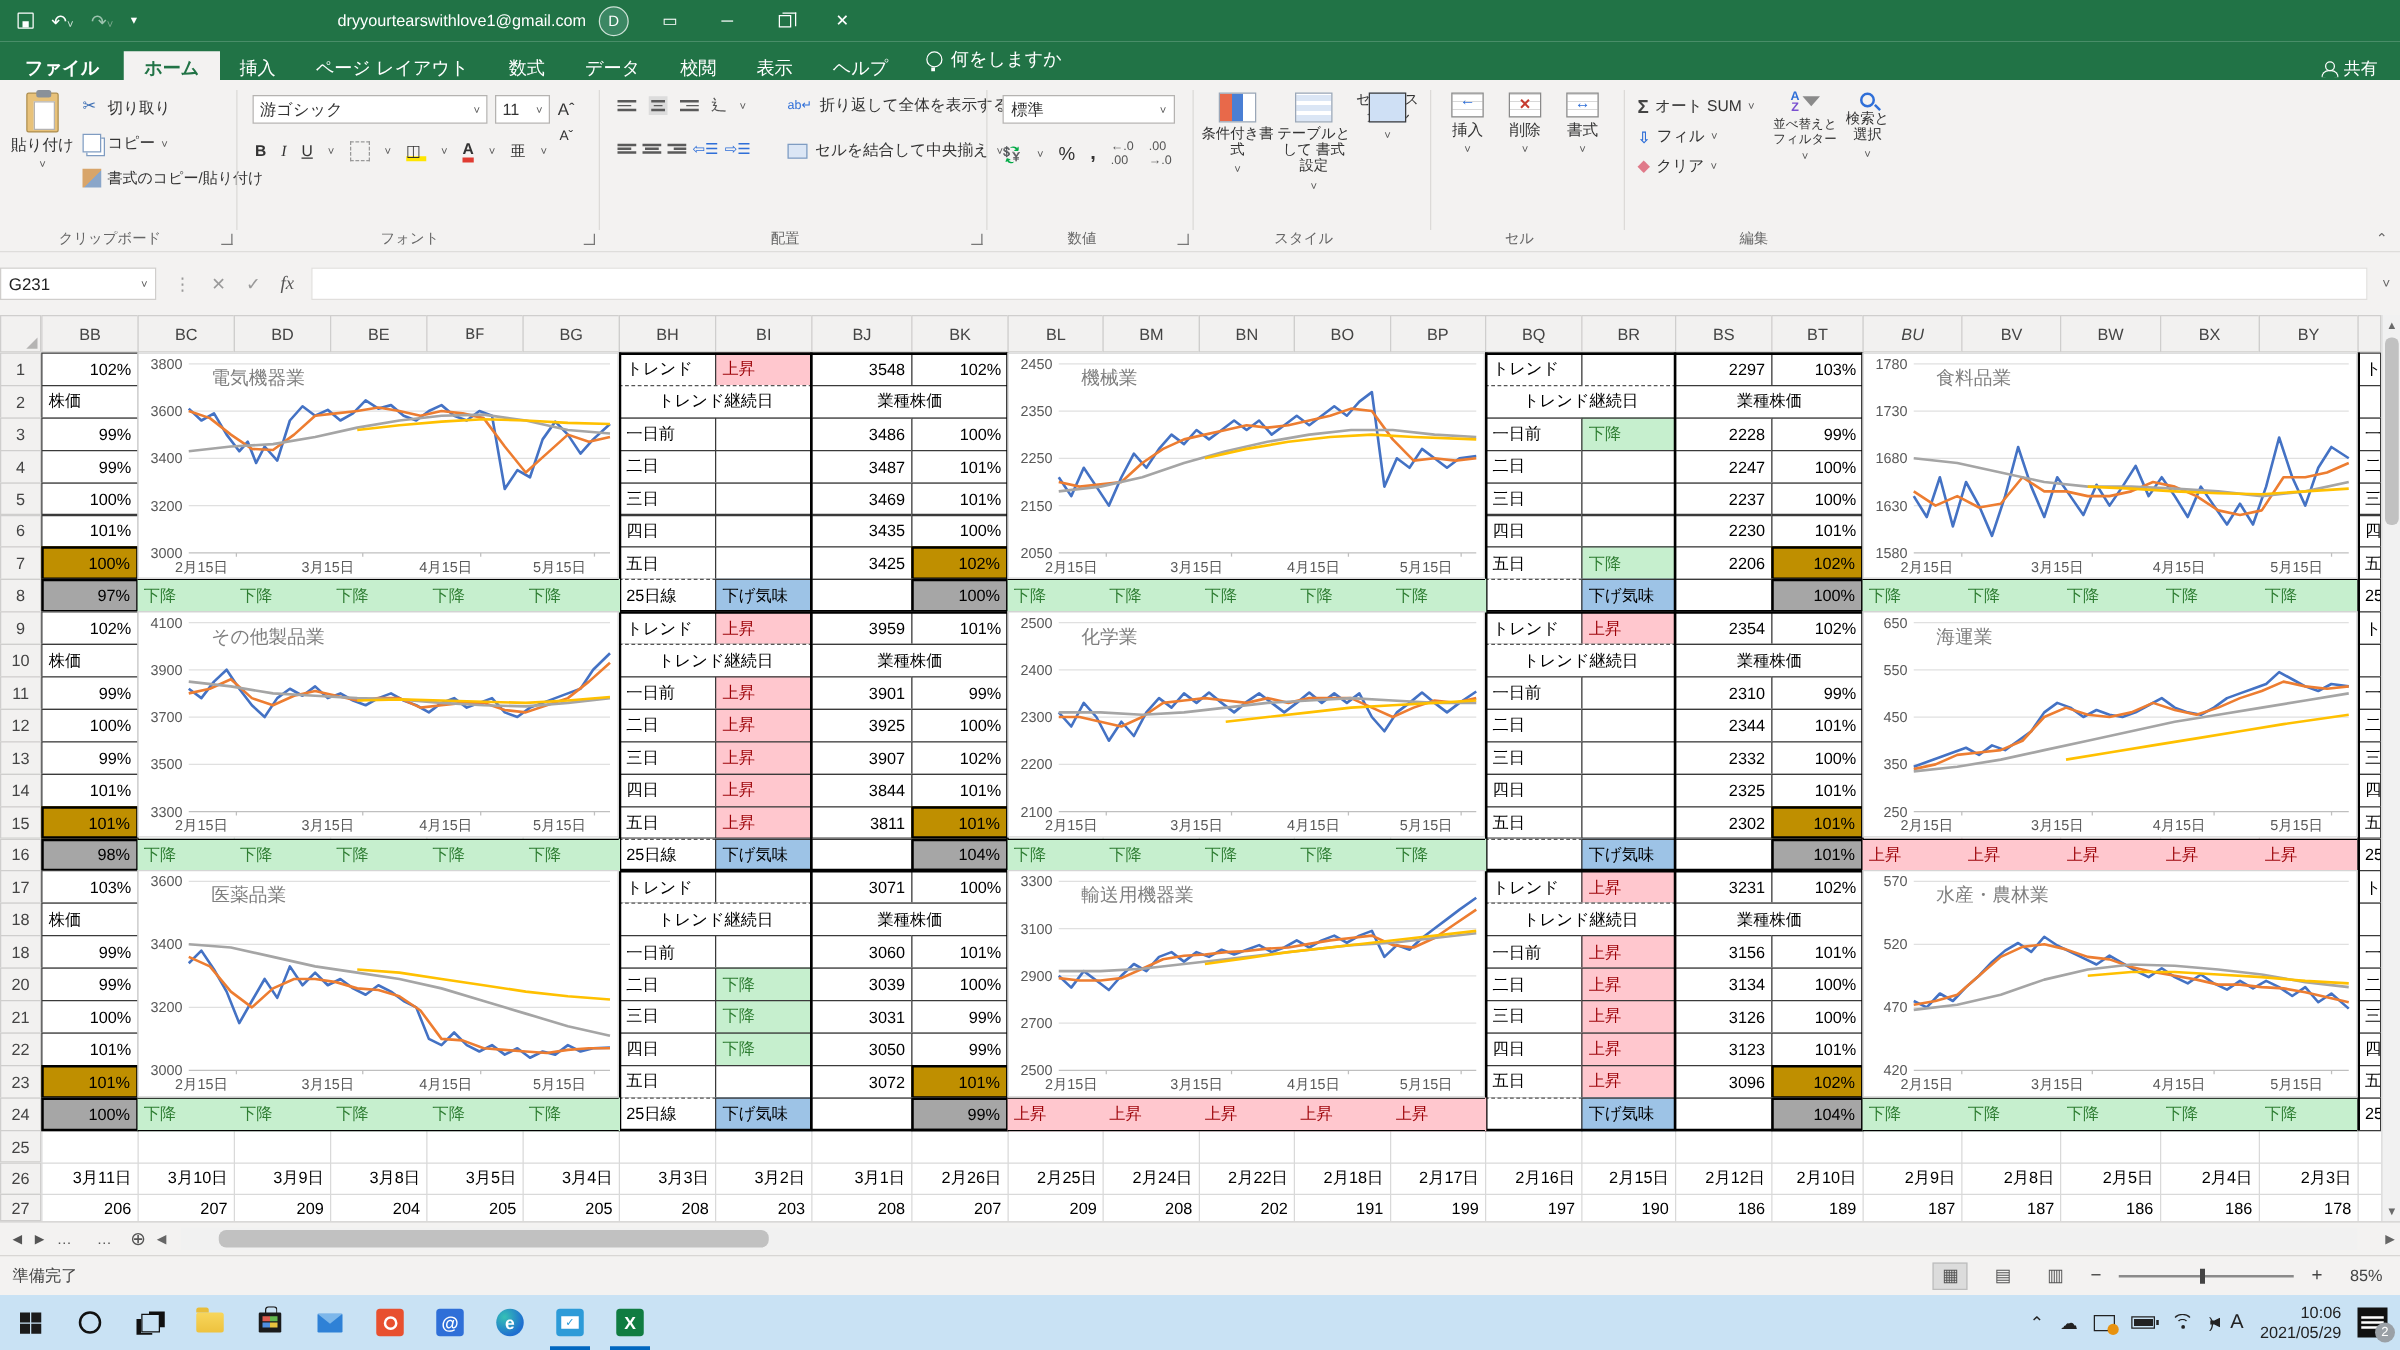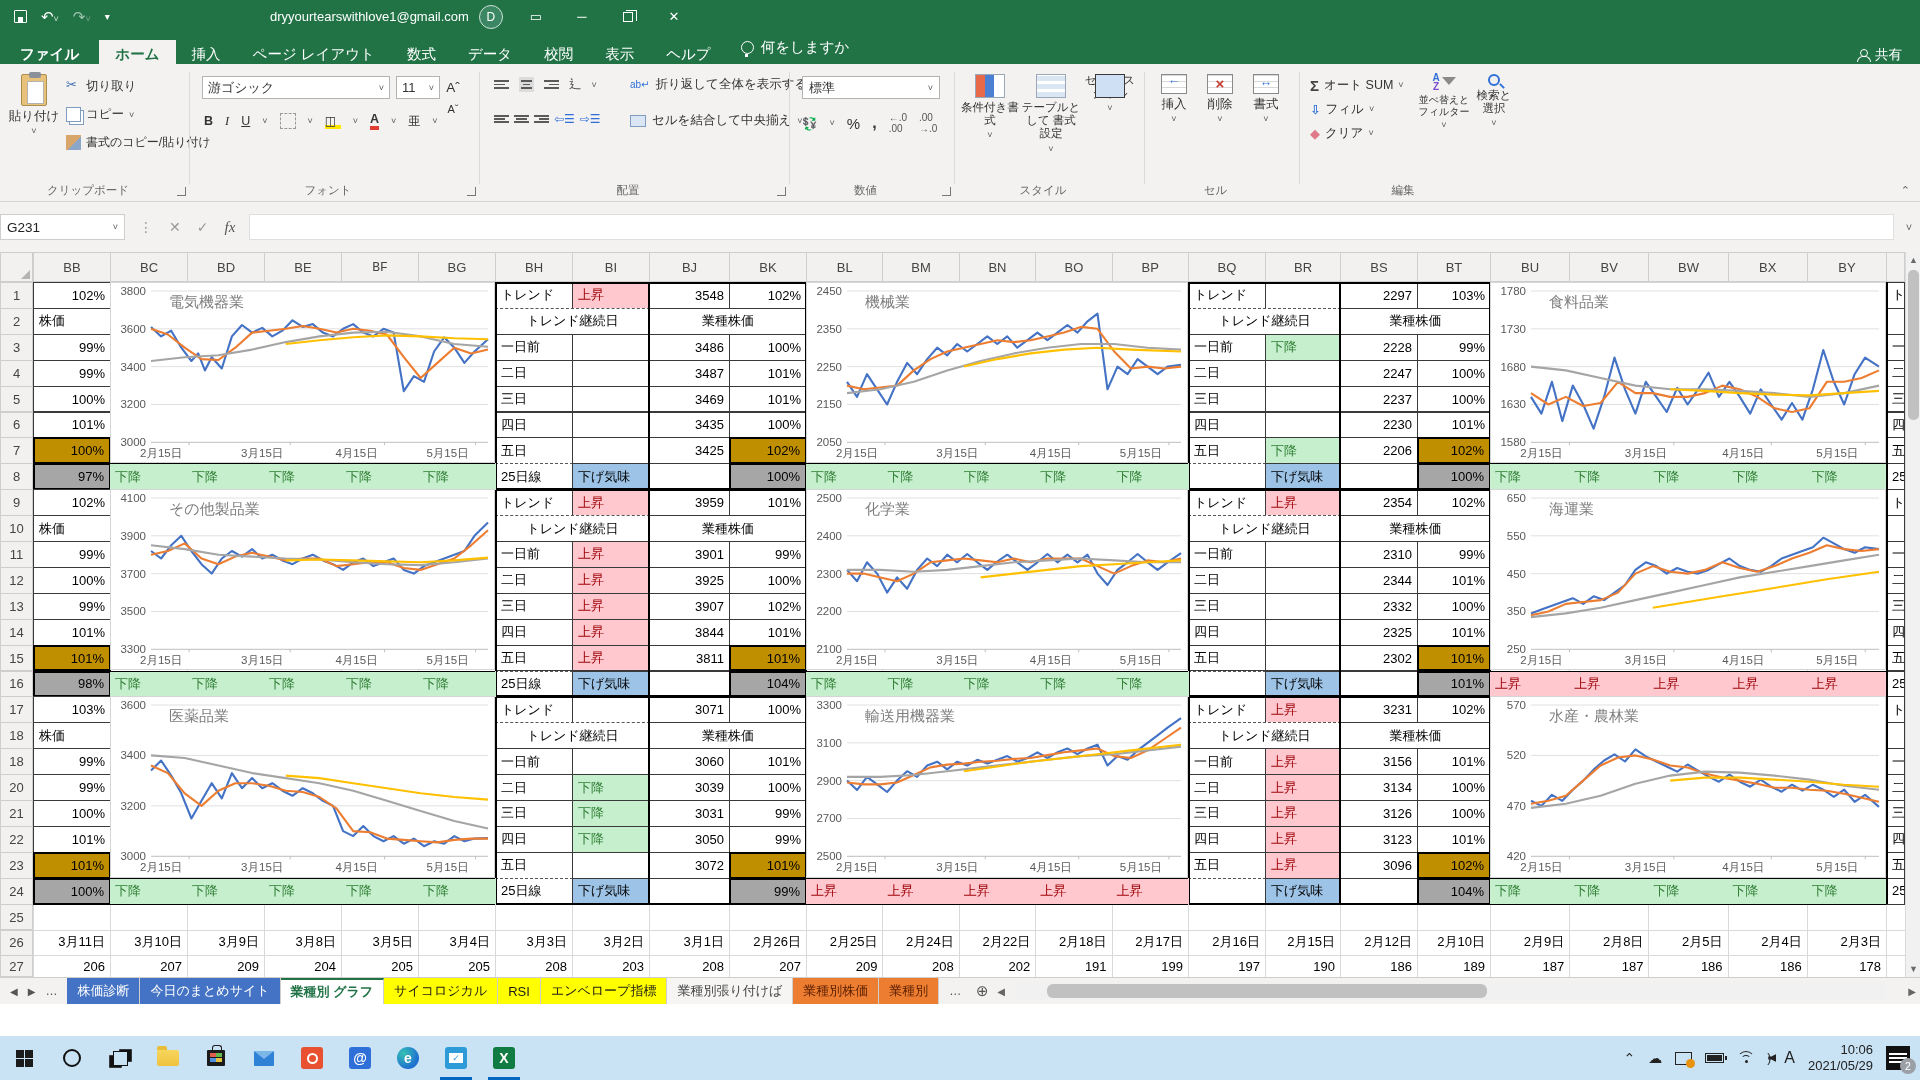"BU" div.colhead { font-style: none -> italic }
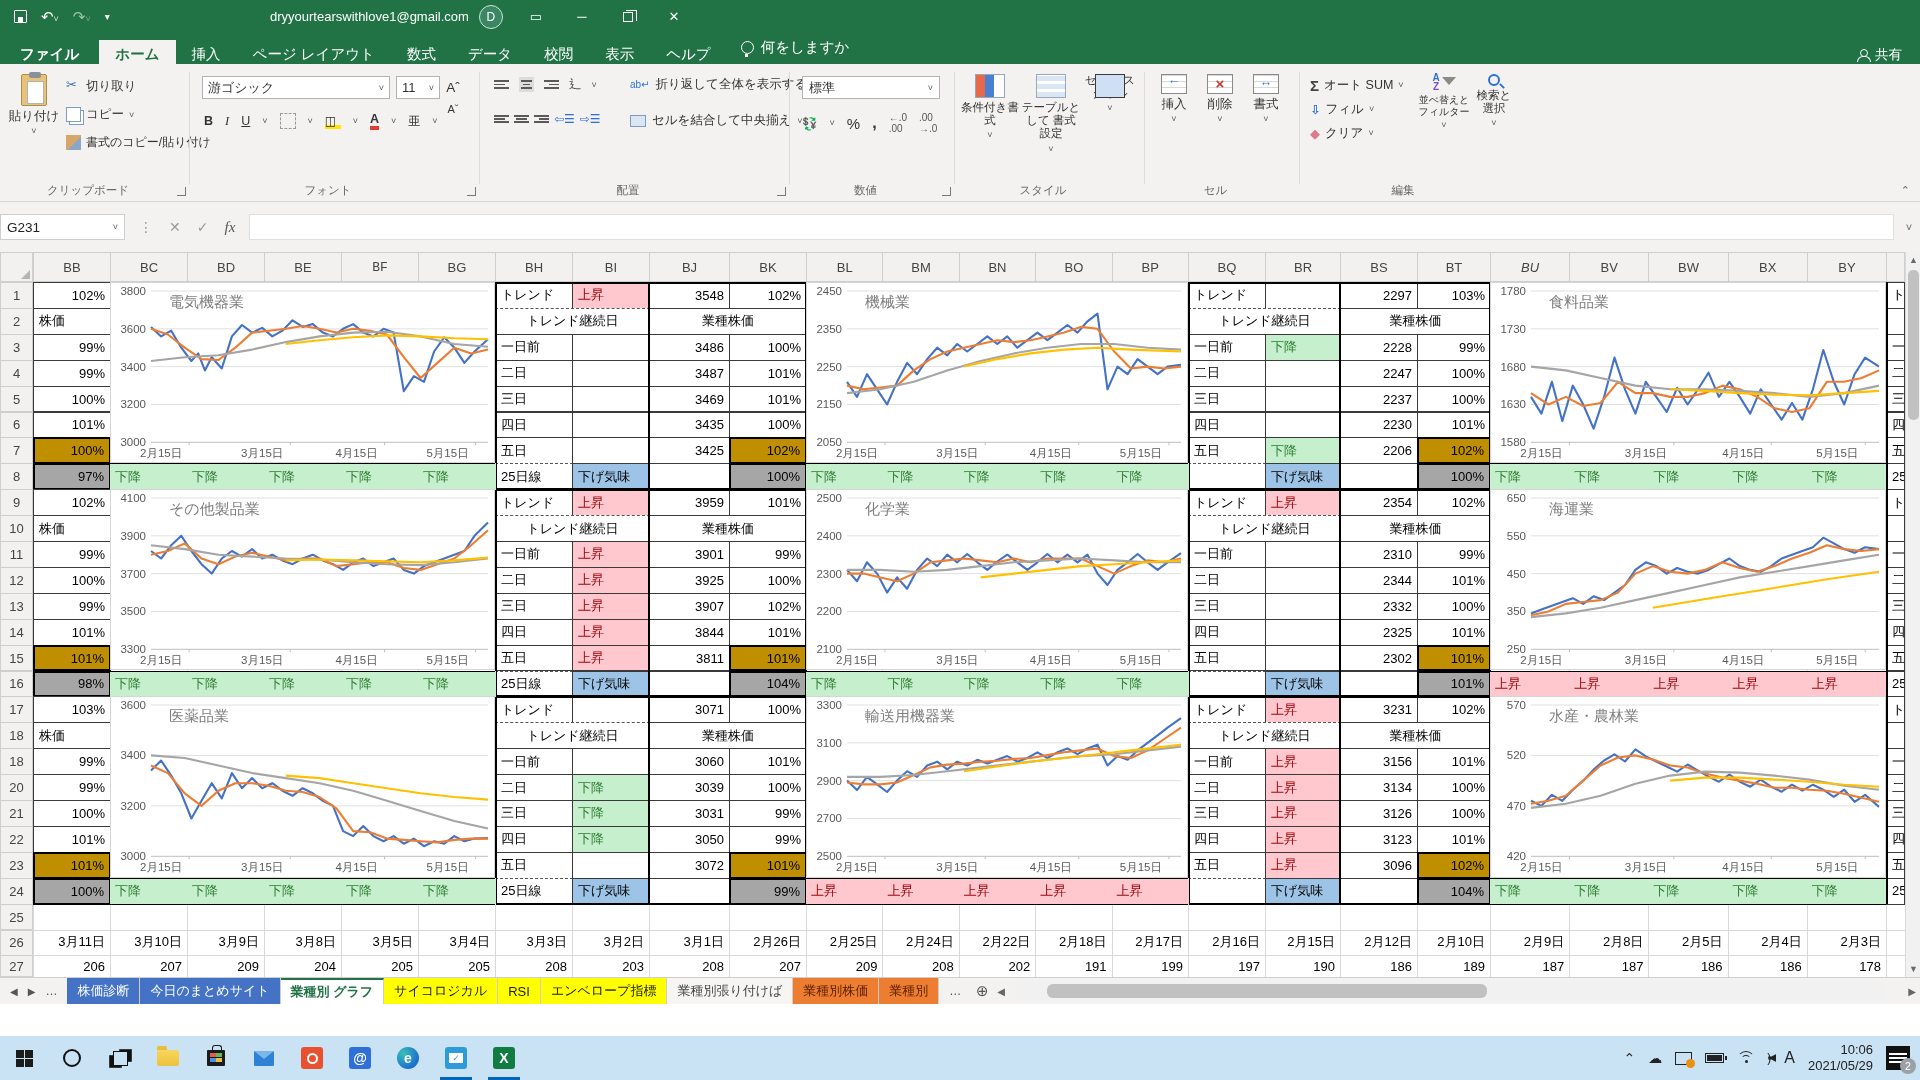"株価診断" span { html: <span> <div>株価診断</div> <div>今日のまとめサイト</div> <div>業種別 グラフ</div> <div>サイコロジカル</div> <div>RSI</div> <div>エンベロープ指標</div> <div>業種別張り付けば</div> <div>業種別株価</div> <div>業種別</div> </span> -> none }
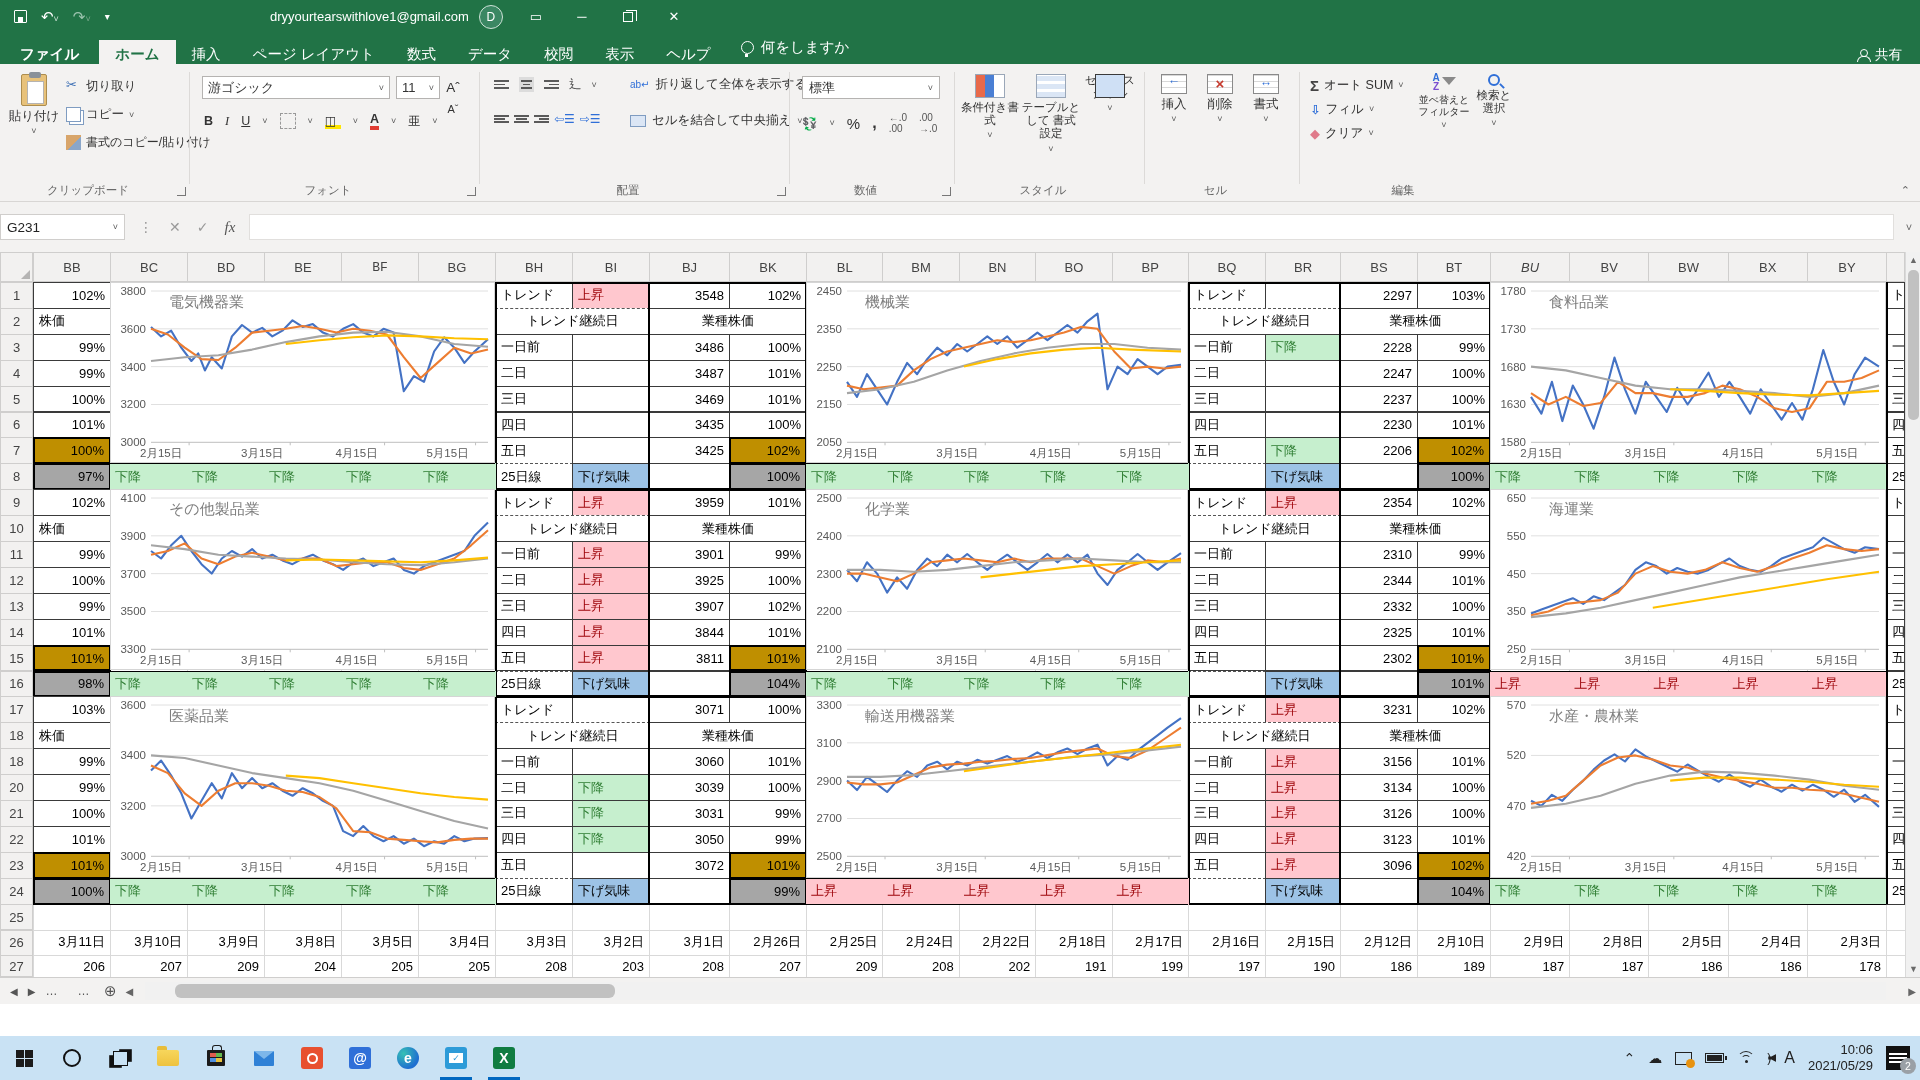"準備完了" div { html: none -> <div> <span>準備完了</span> <div> <span>▦</span> <span>▤</span> <span>▥</span> <span>−</span> <span> <span></span> </span> <span>+</span> <span>85%</span> </div> </div> }
